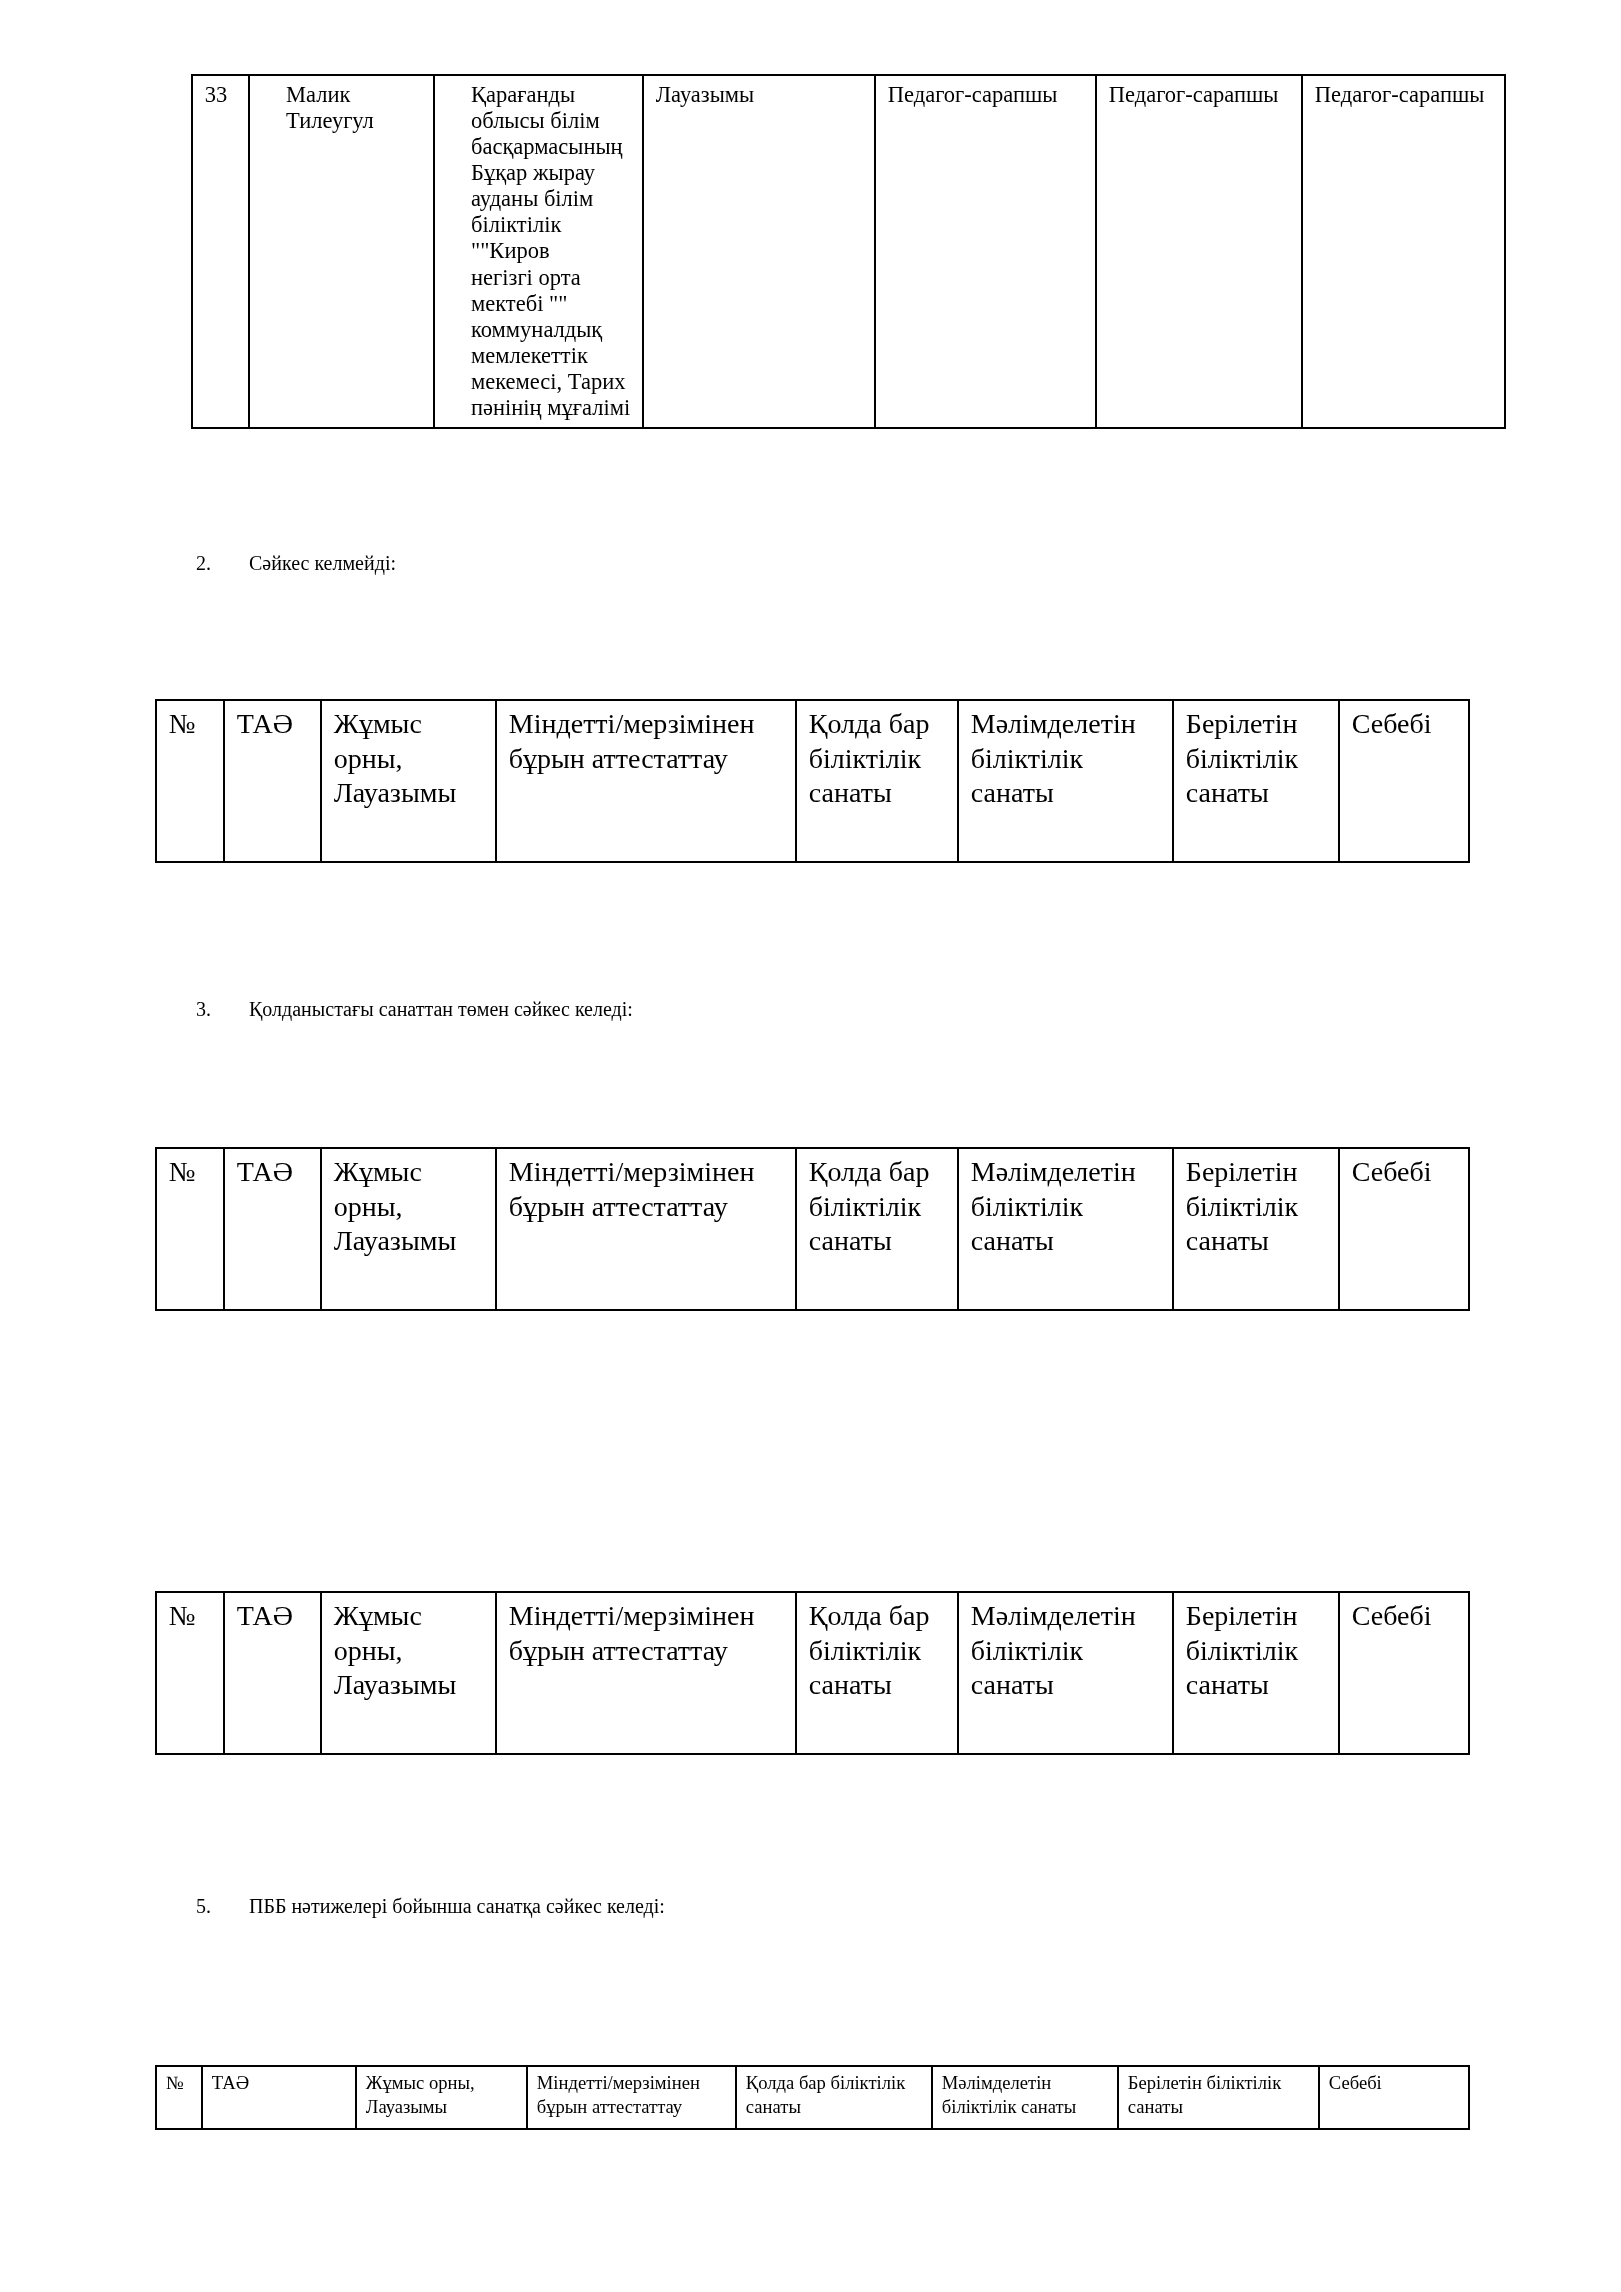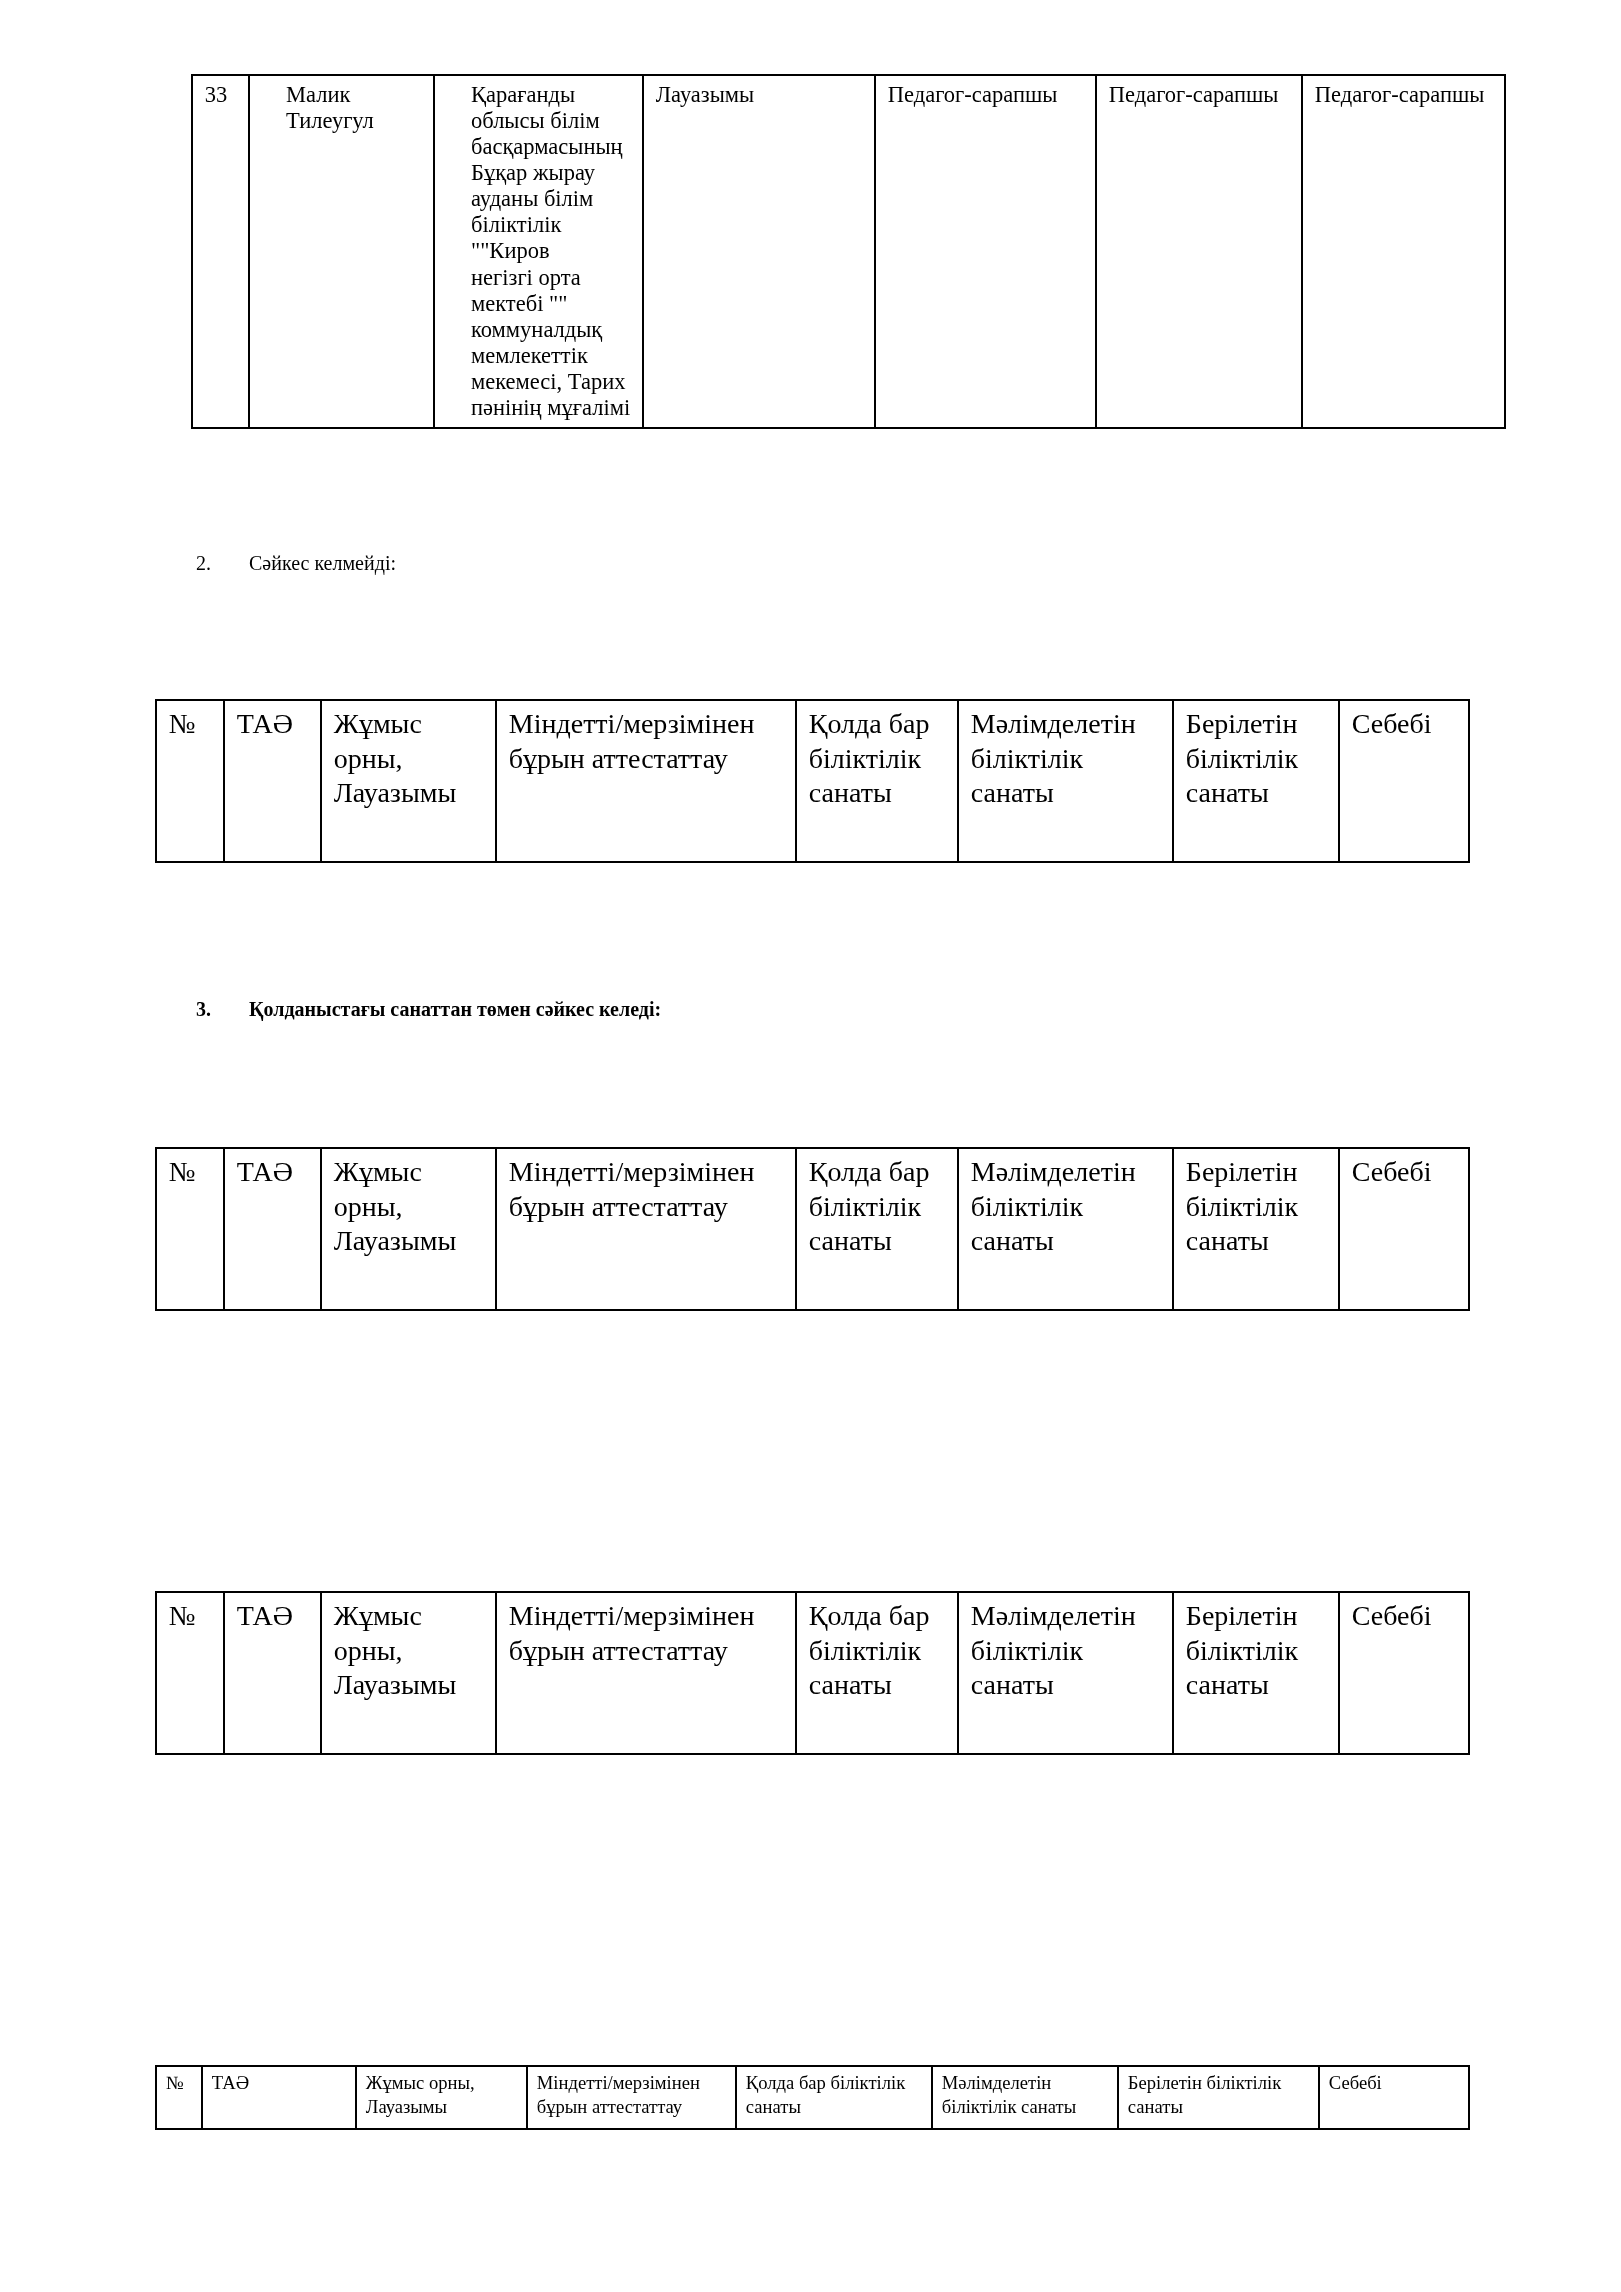"3. Қолданыстағы санаттан төмен сәйкес" #heading-3 { font-weight: bold -> none }
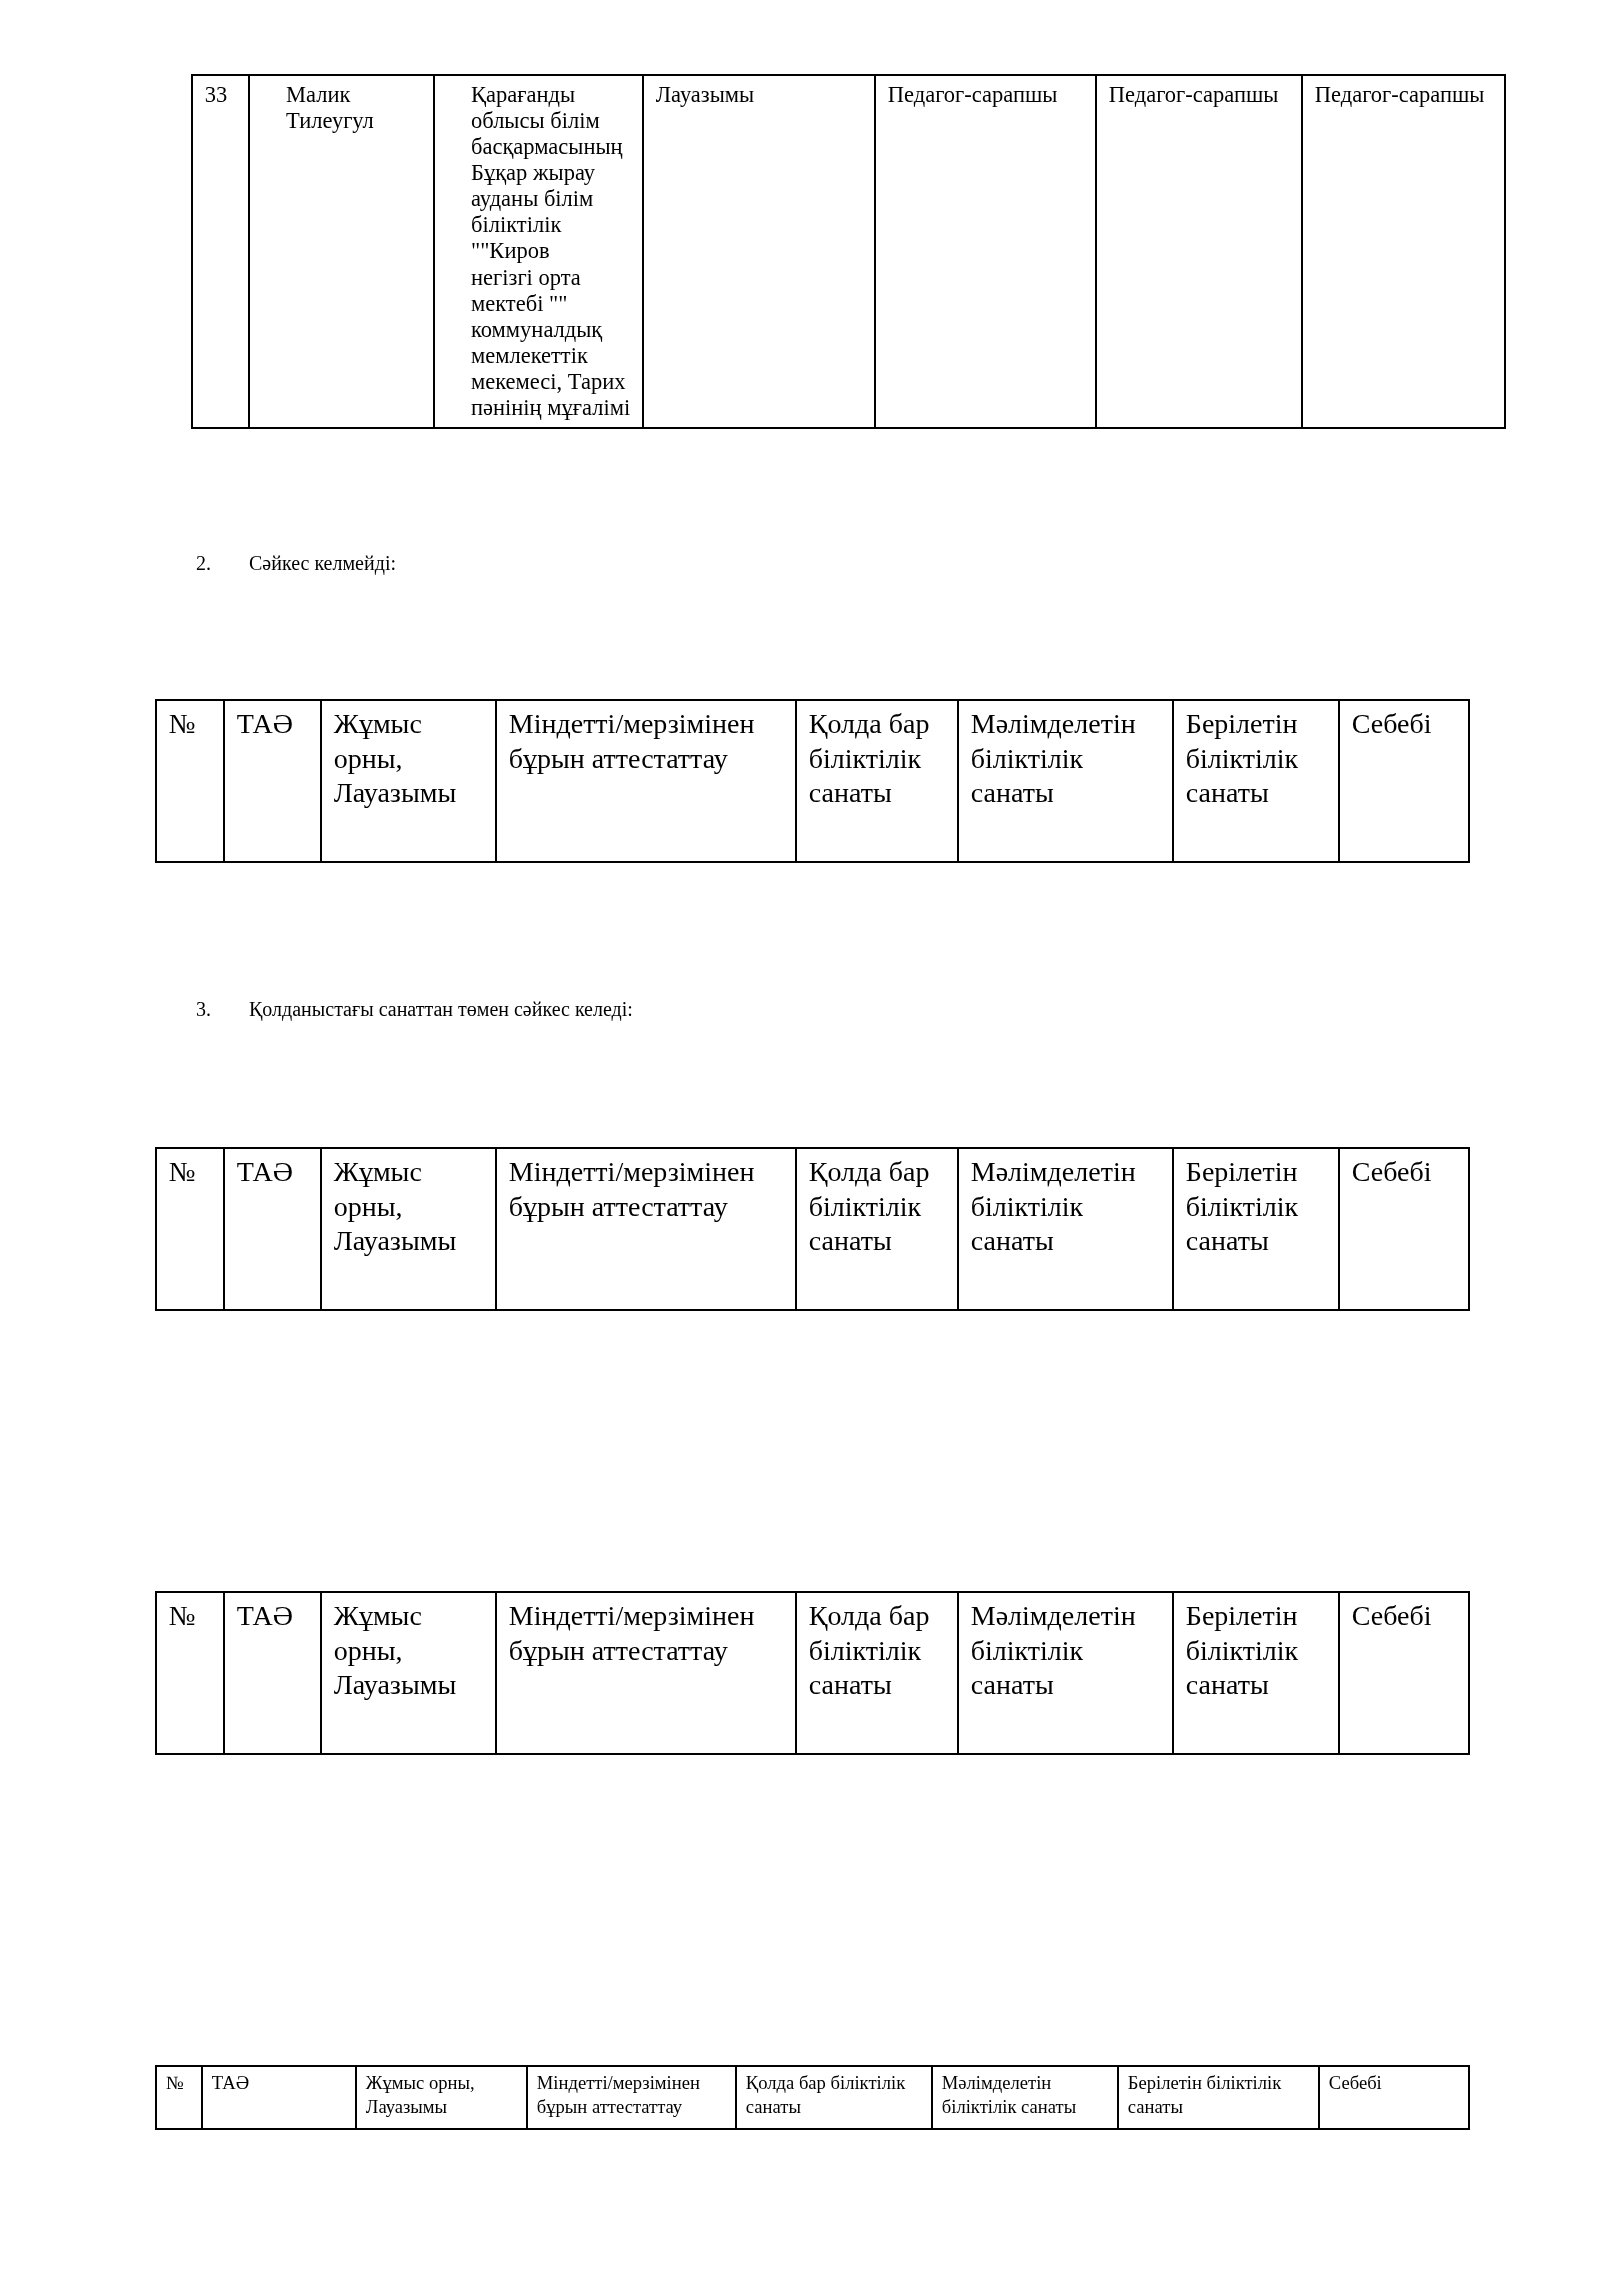"5. ПББ нәтижелері бойынша санатқа" div.heading { html: none -> <div> <span>5.</span><span>ПББ нәтижелері бойынша санатқа сәйкес келеді:</span> </div> }
